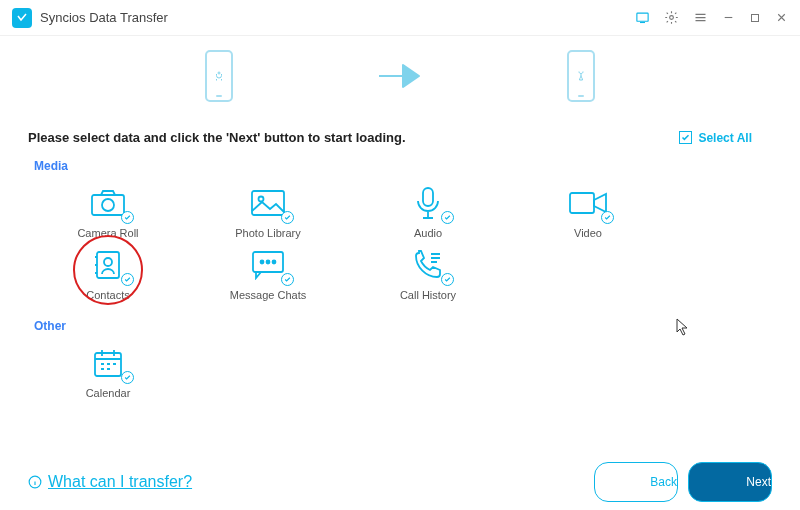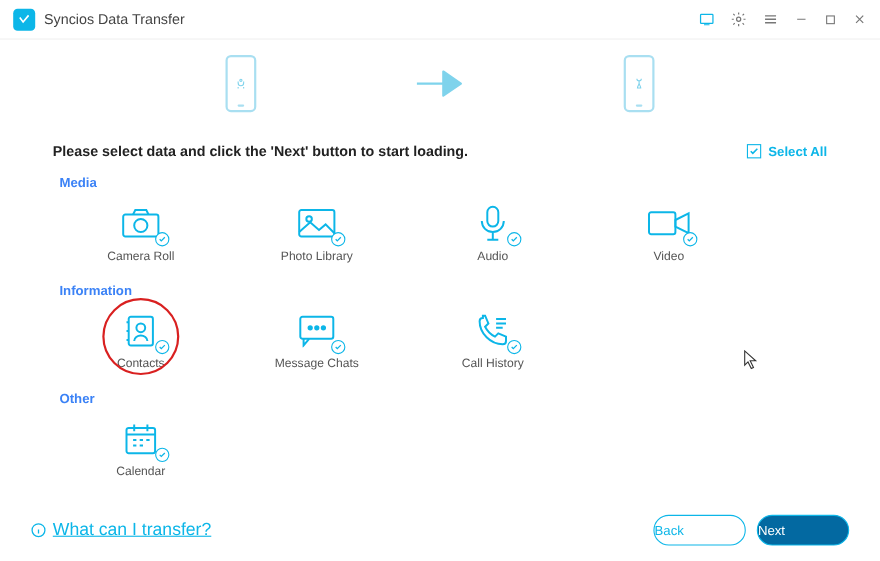"Please select data and click" .content { padding: 18px 48px 0 48px -> 18px 48px 0 28px }
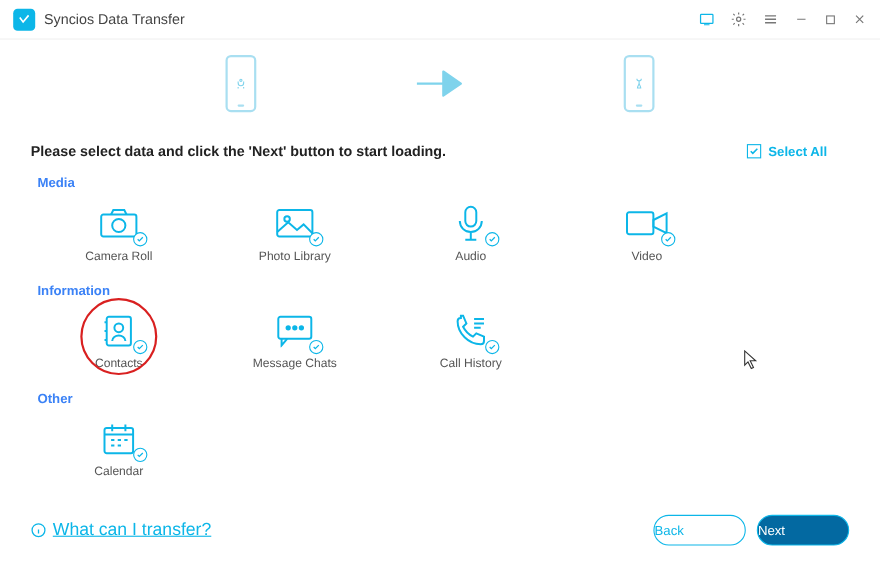"Information" div.section-label { html: <div>Information</div> -> none }
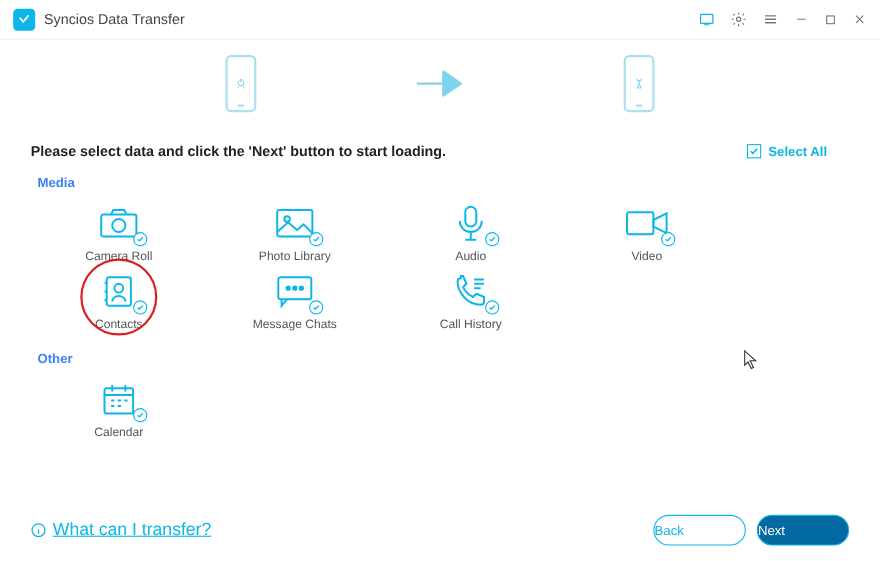"Back" .btn { height: 28px -> 40px; justify-content: flex-start -> flex-end }
